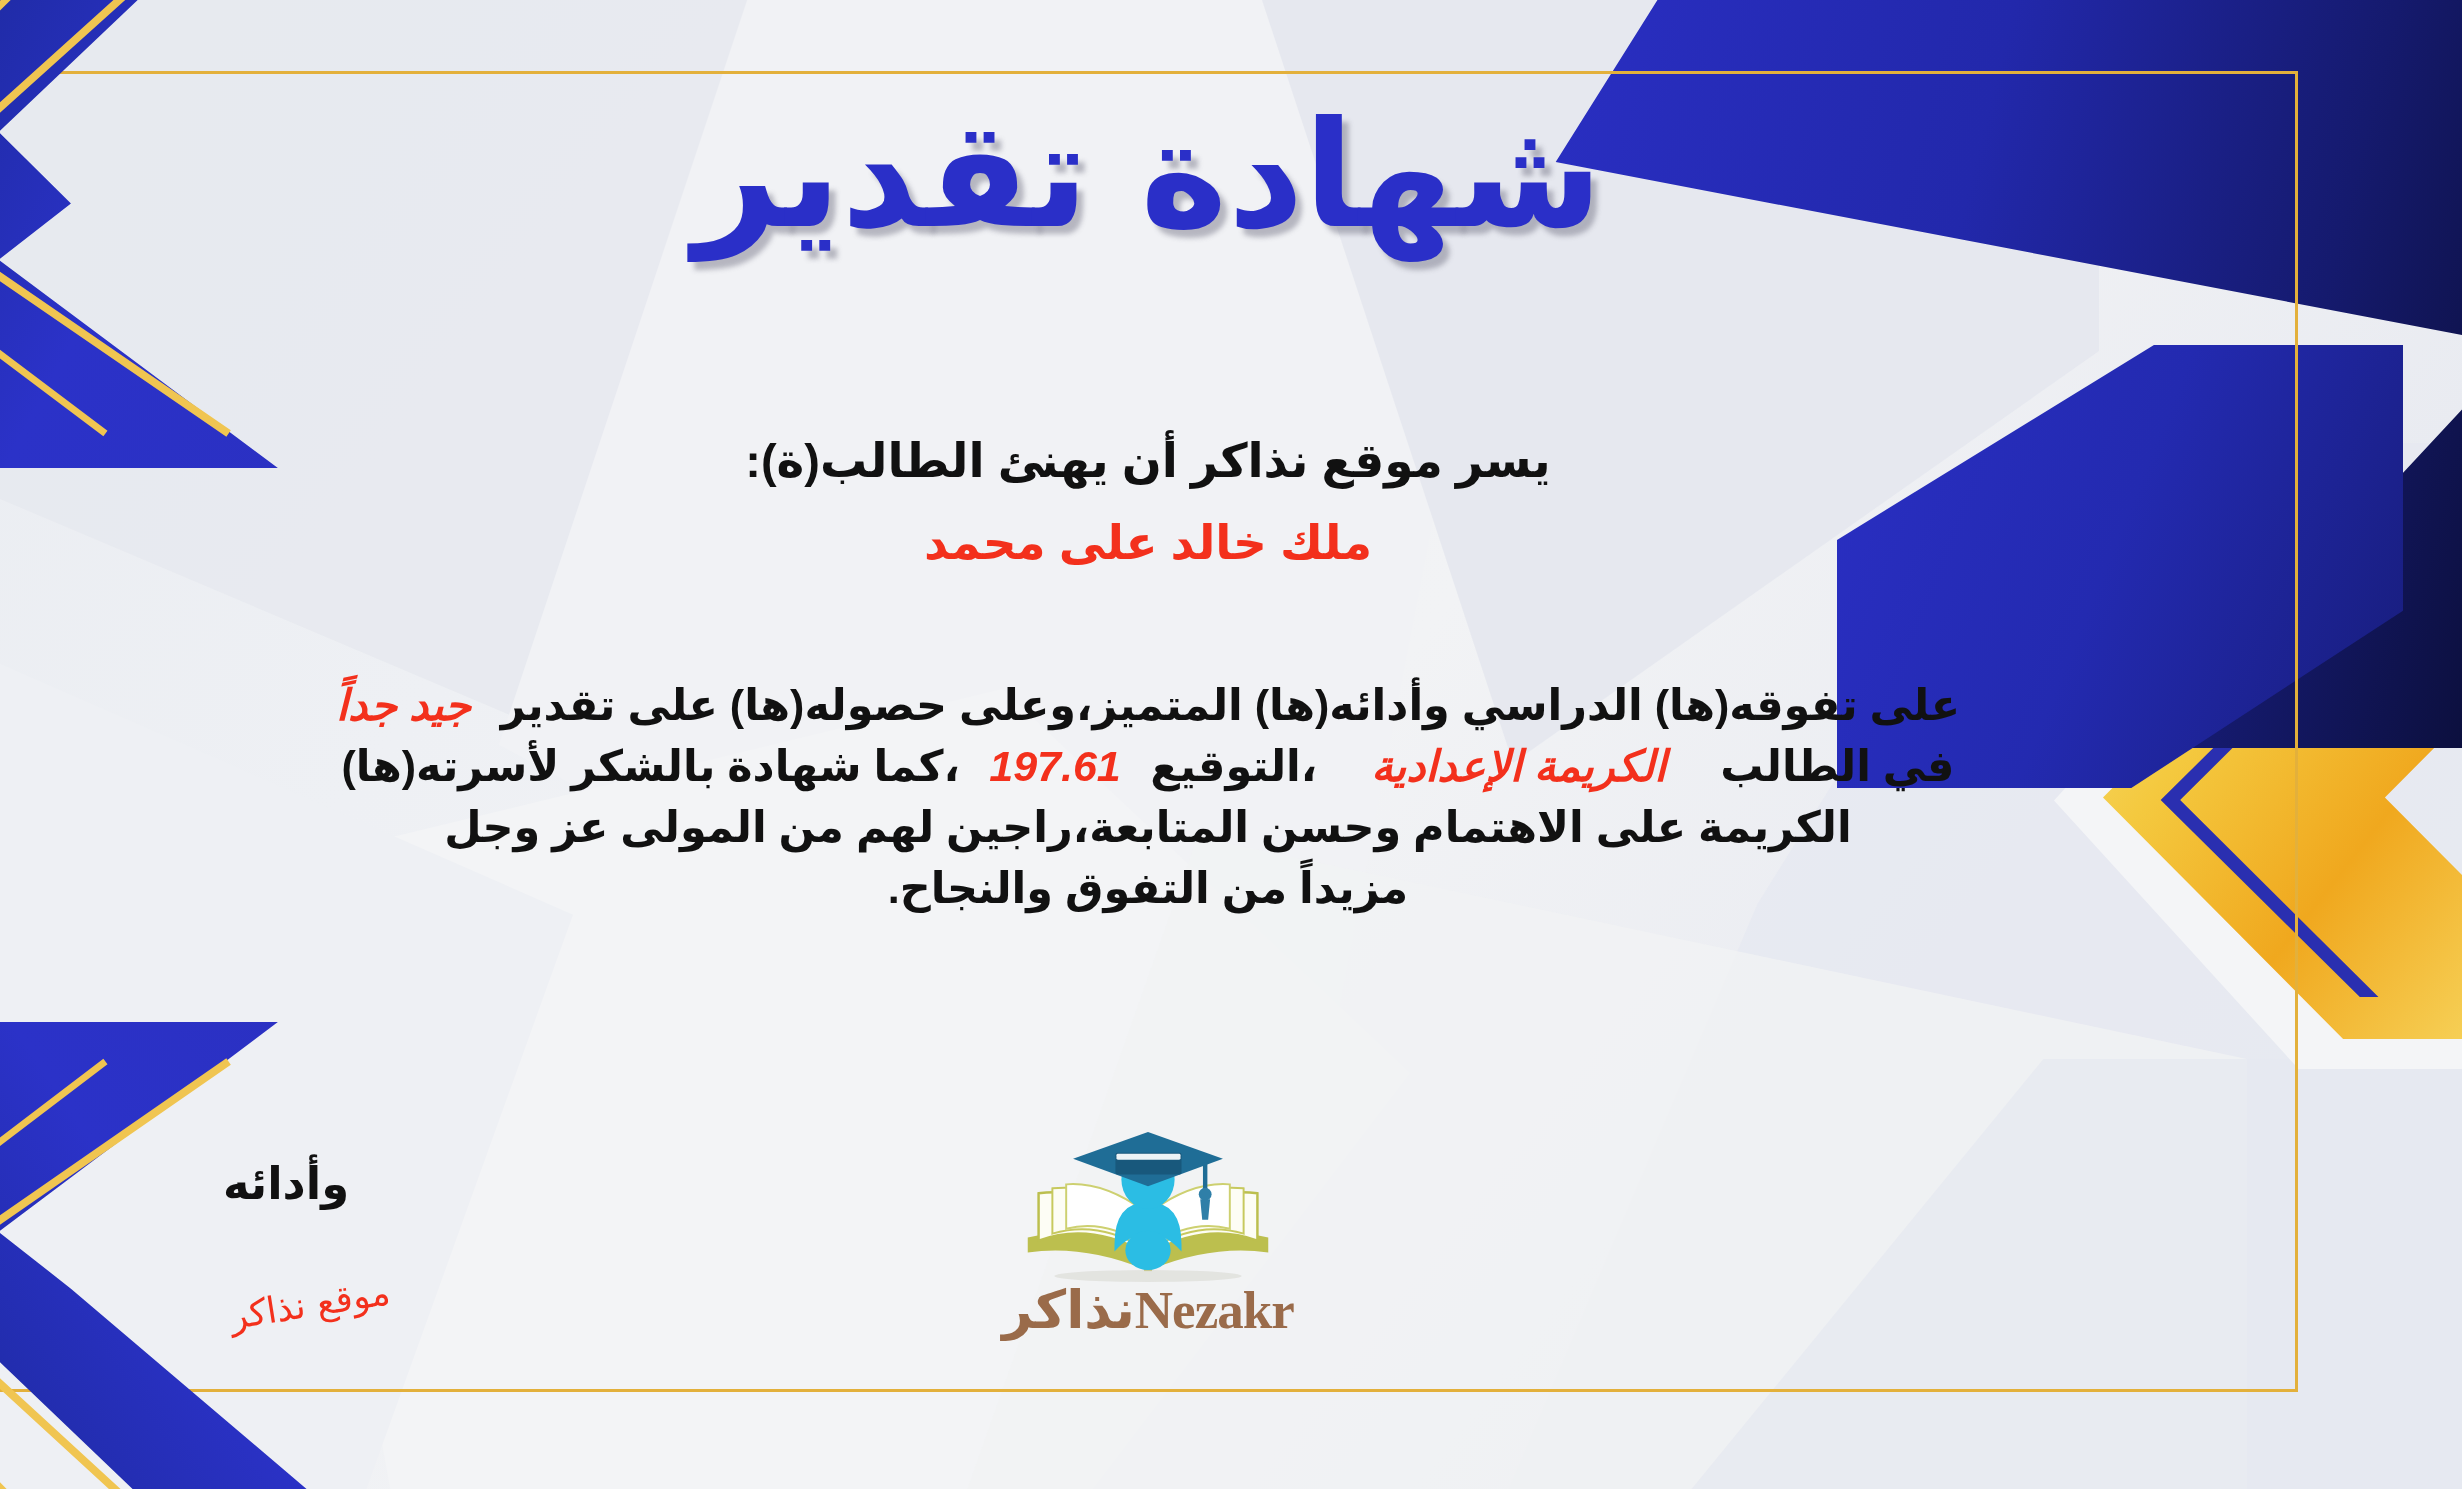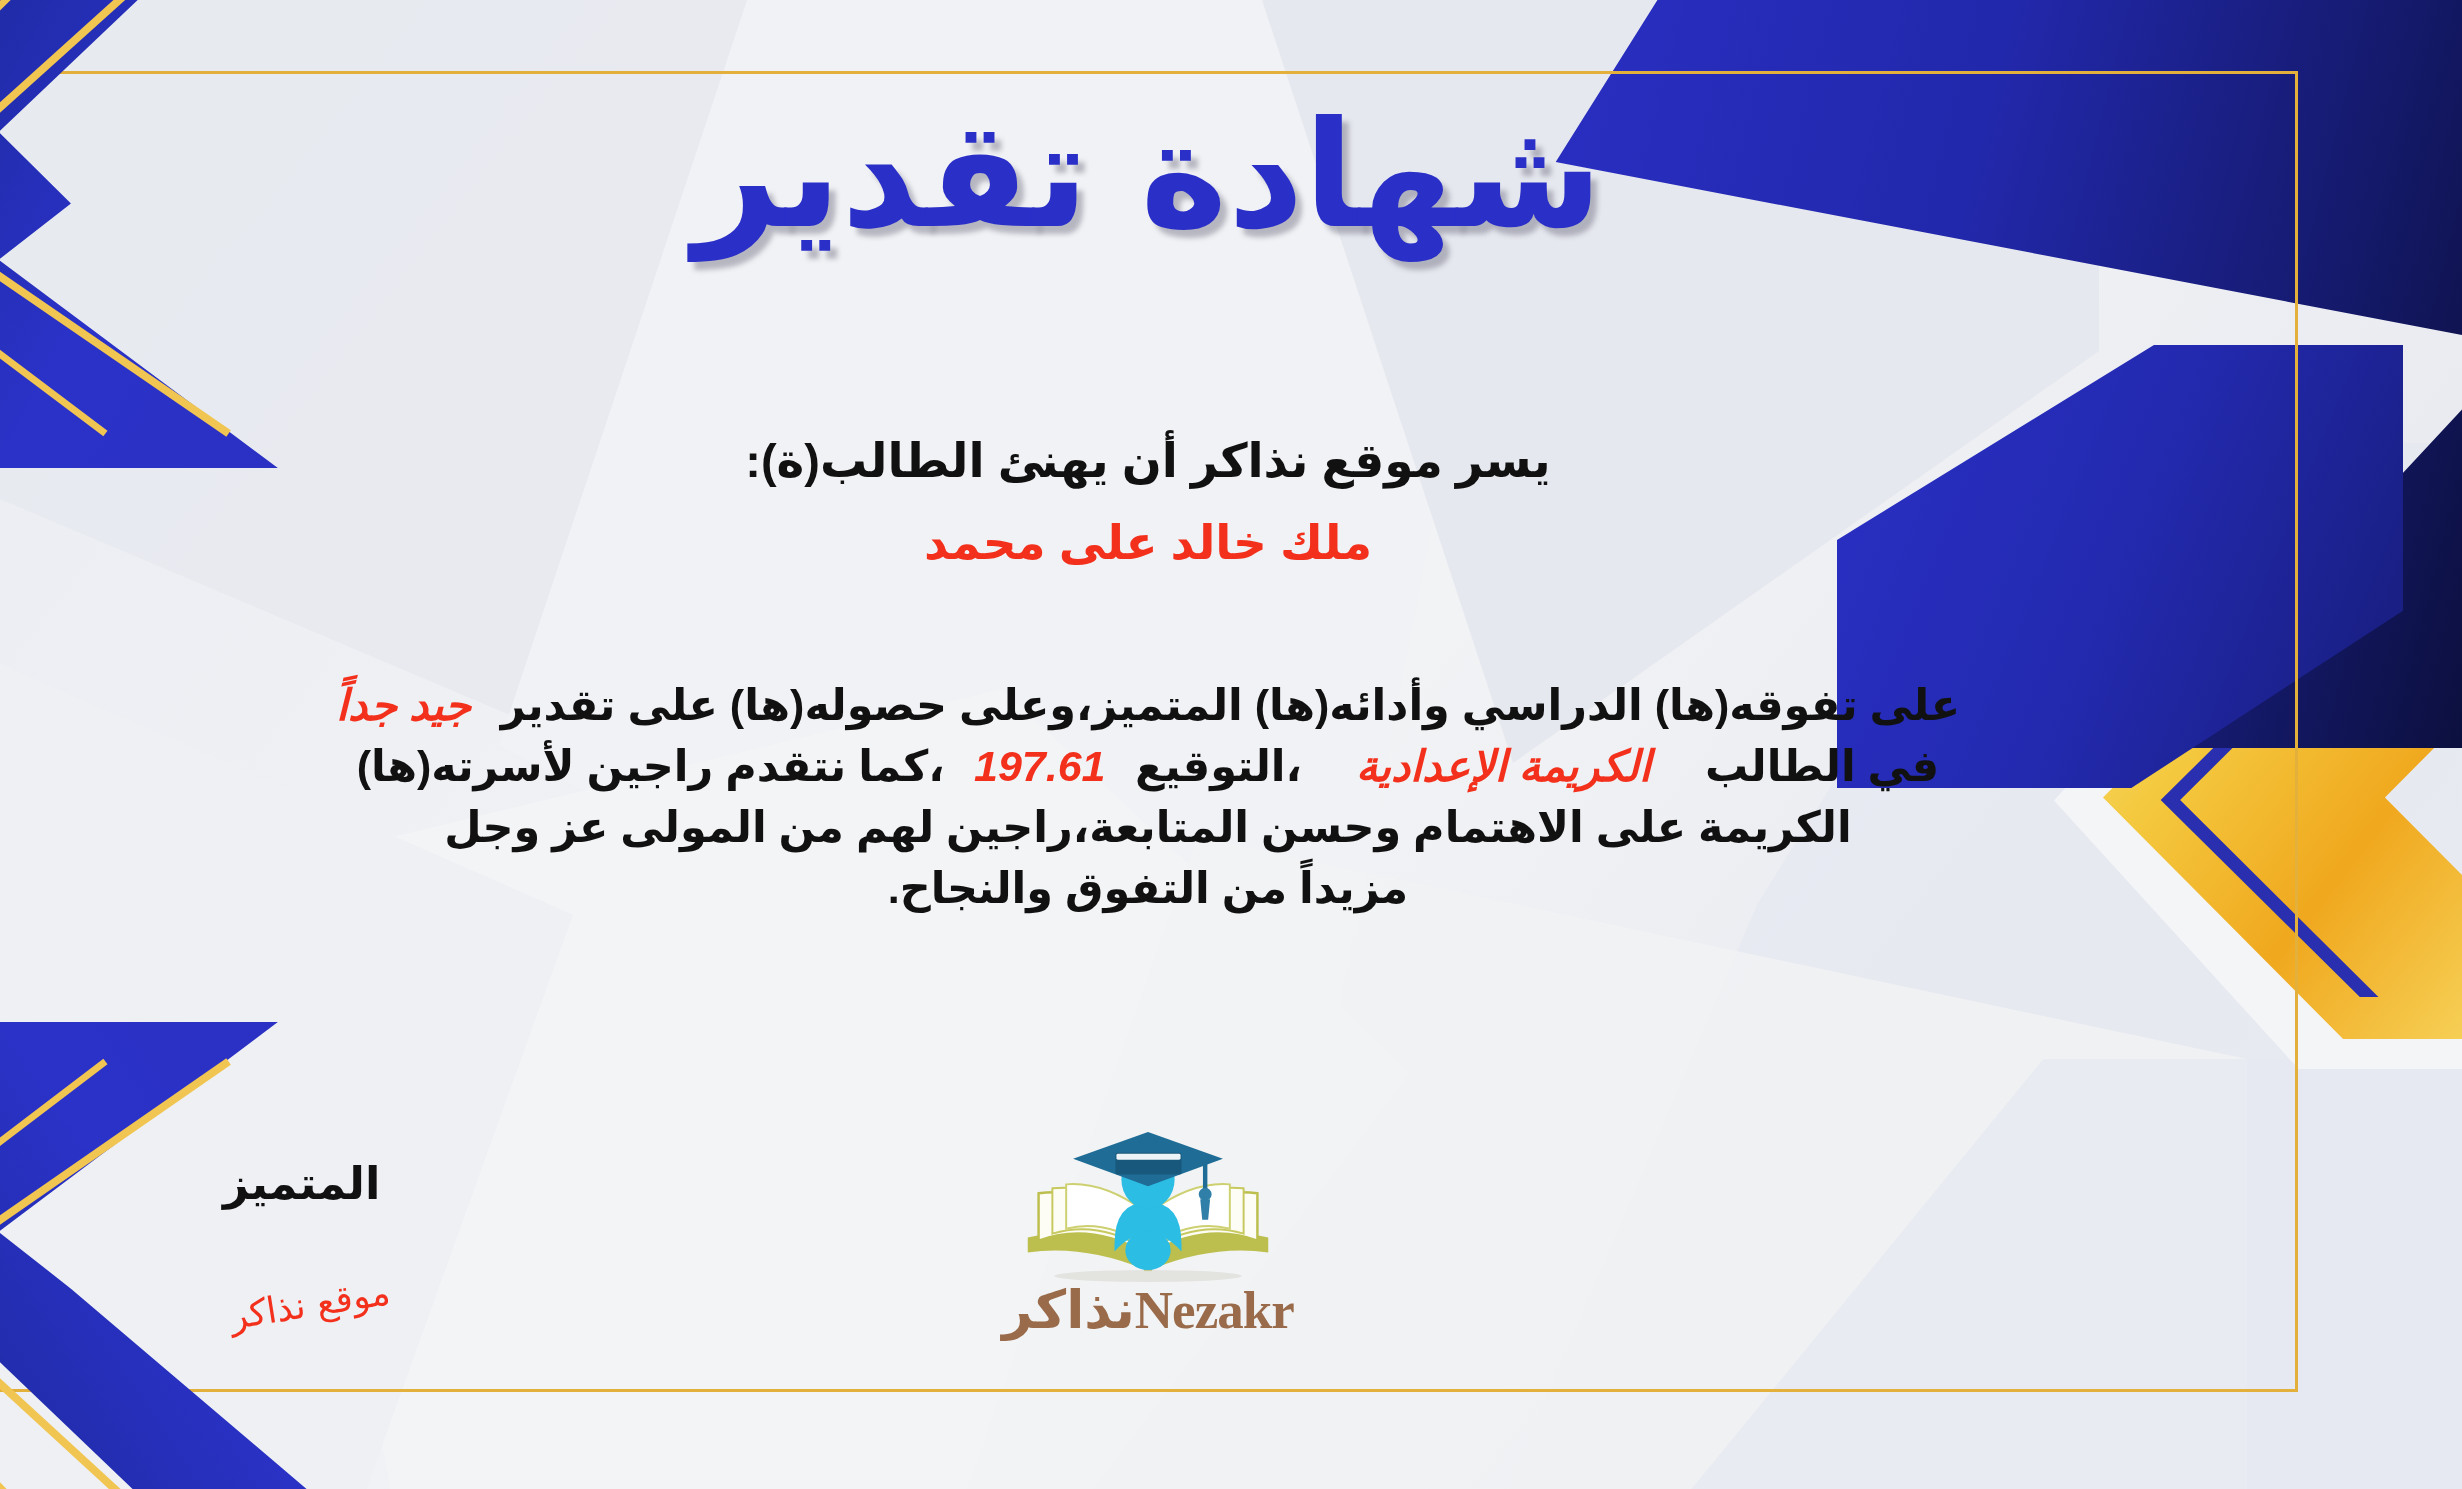"،كما نتقدم راجين لأسرته(ها)" span { text: نتقدم راجين -> شهادة بالشكر }
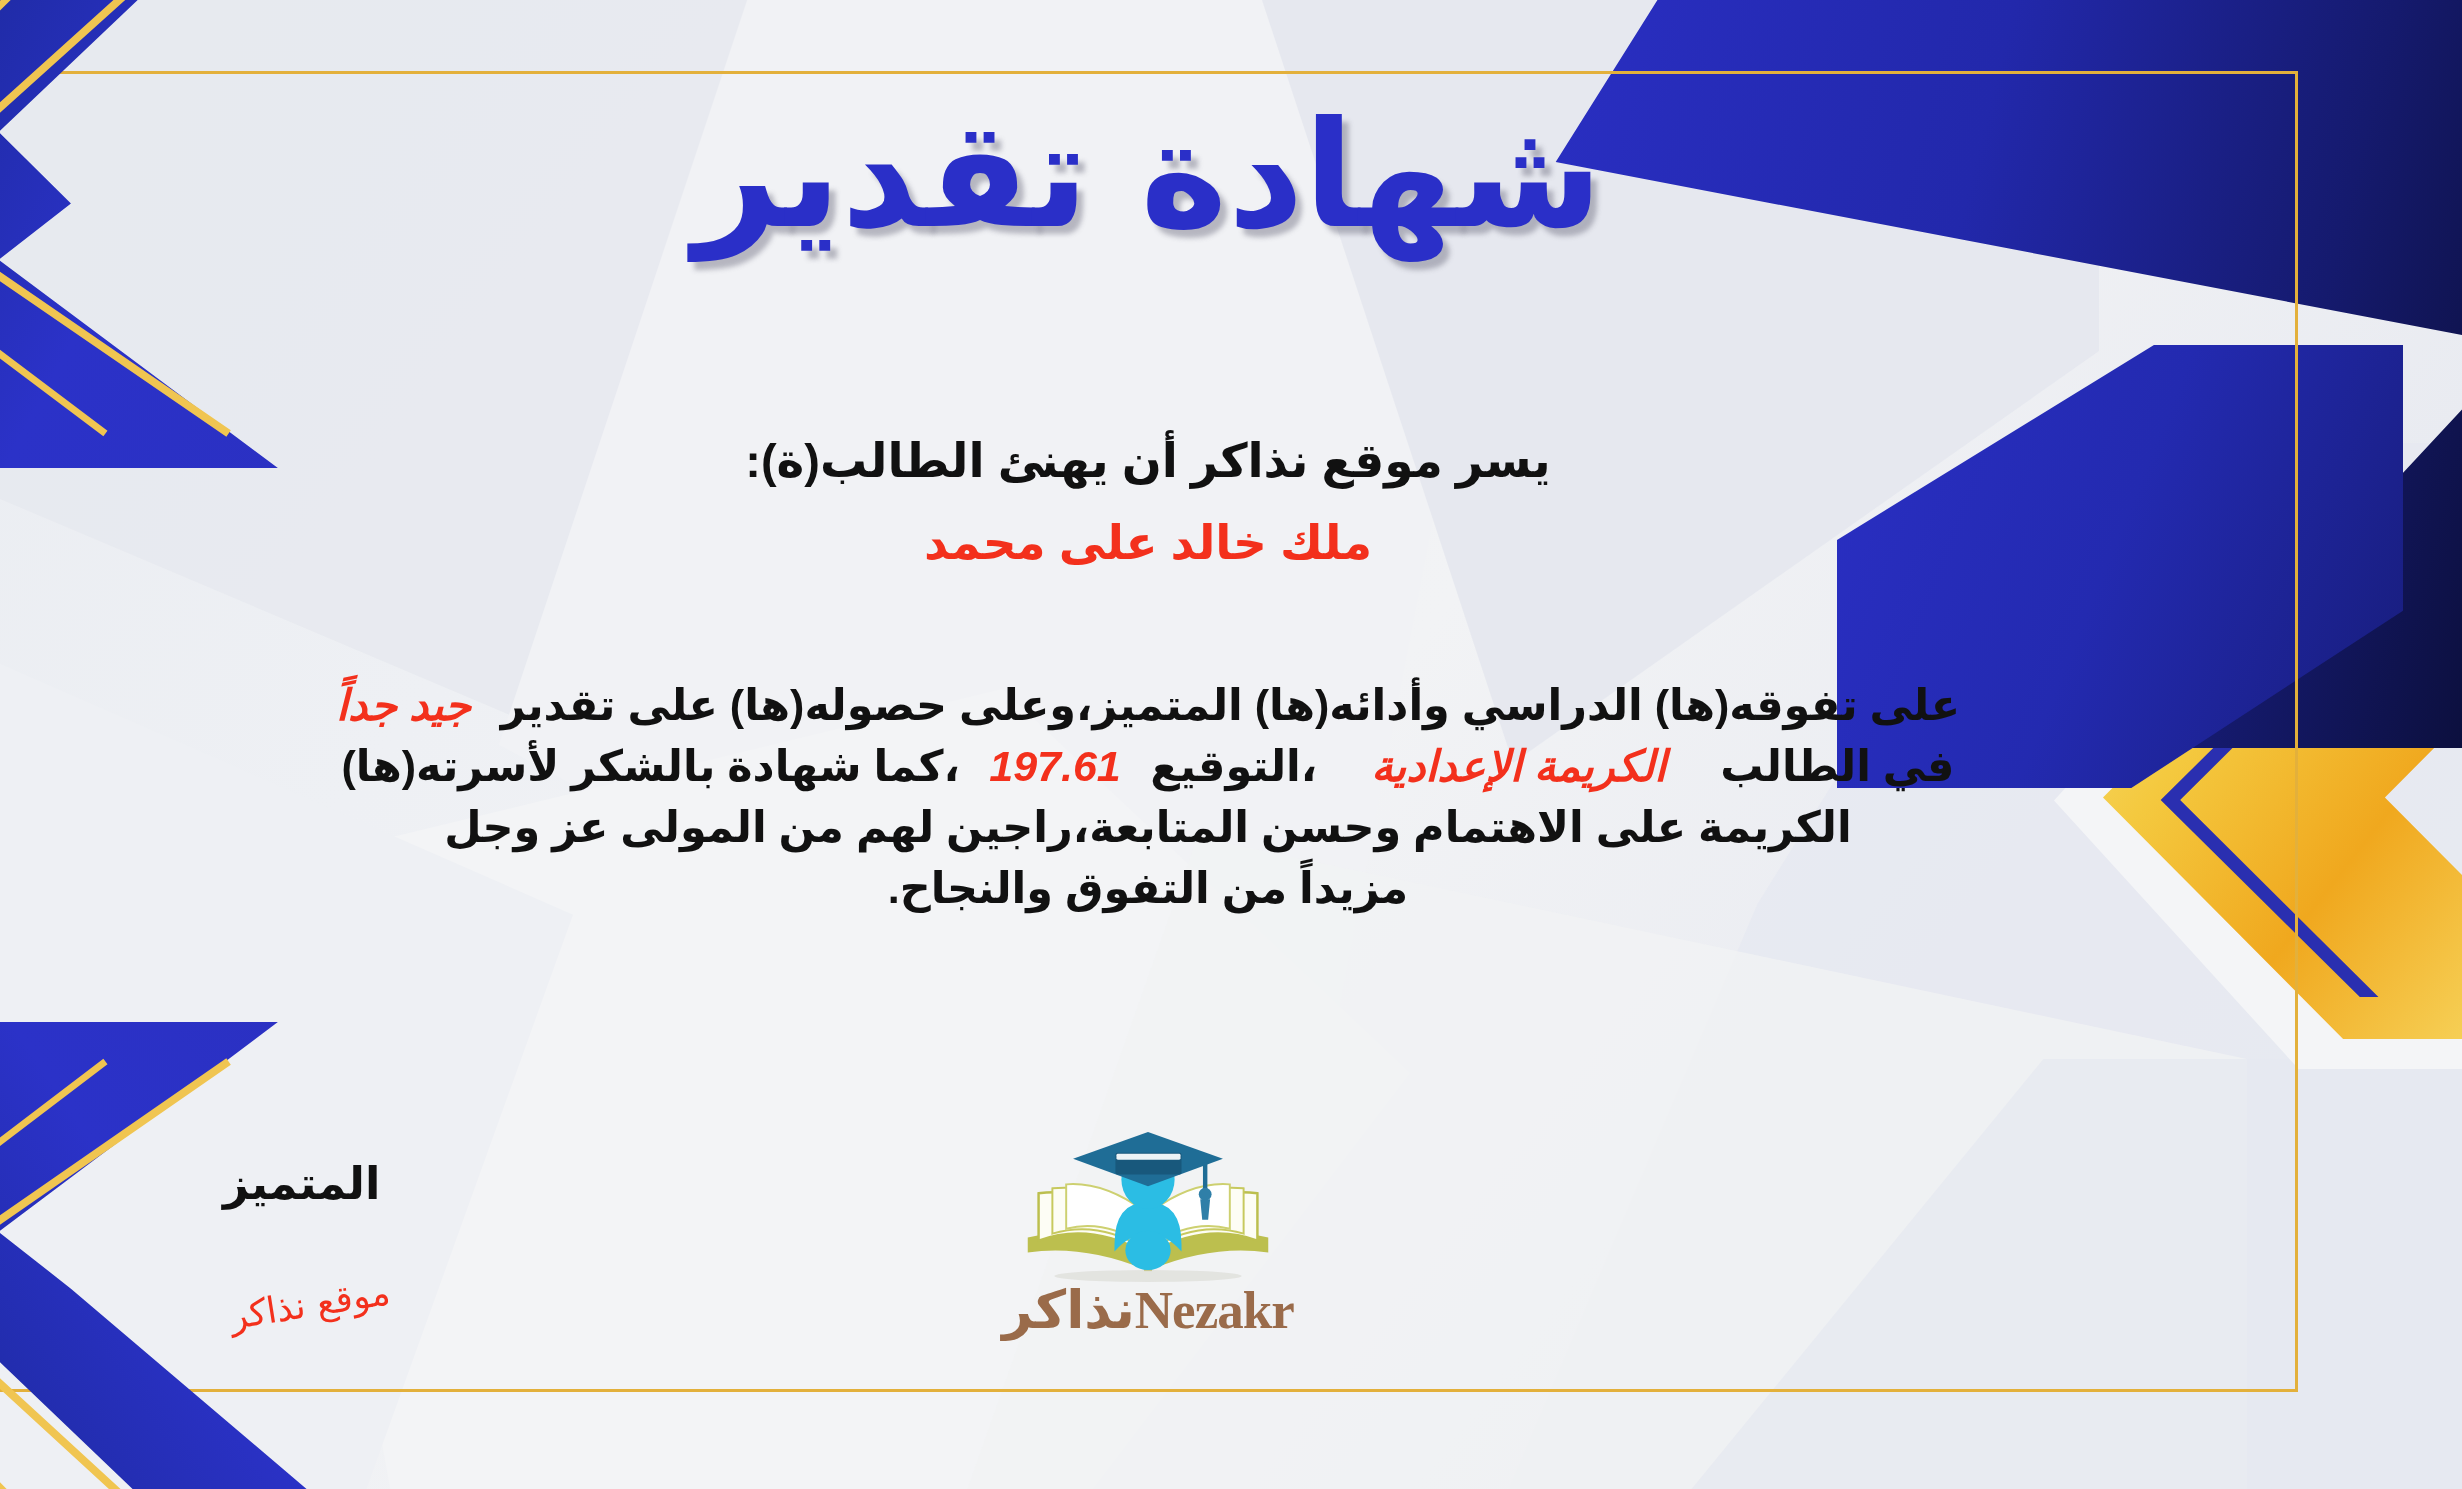"المتميز" div.sig-label { text: المتميز -> وأدائه }
